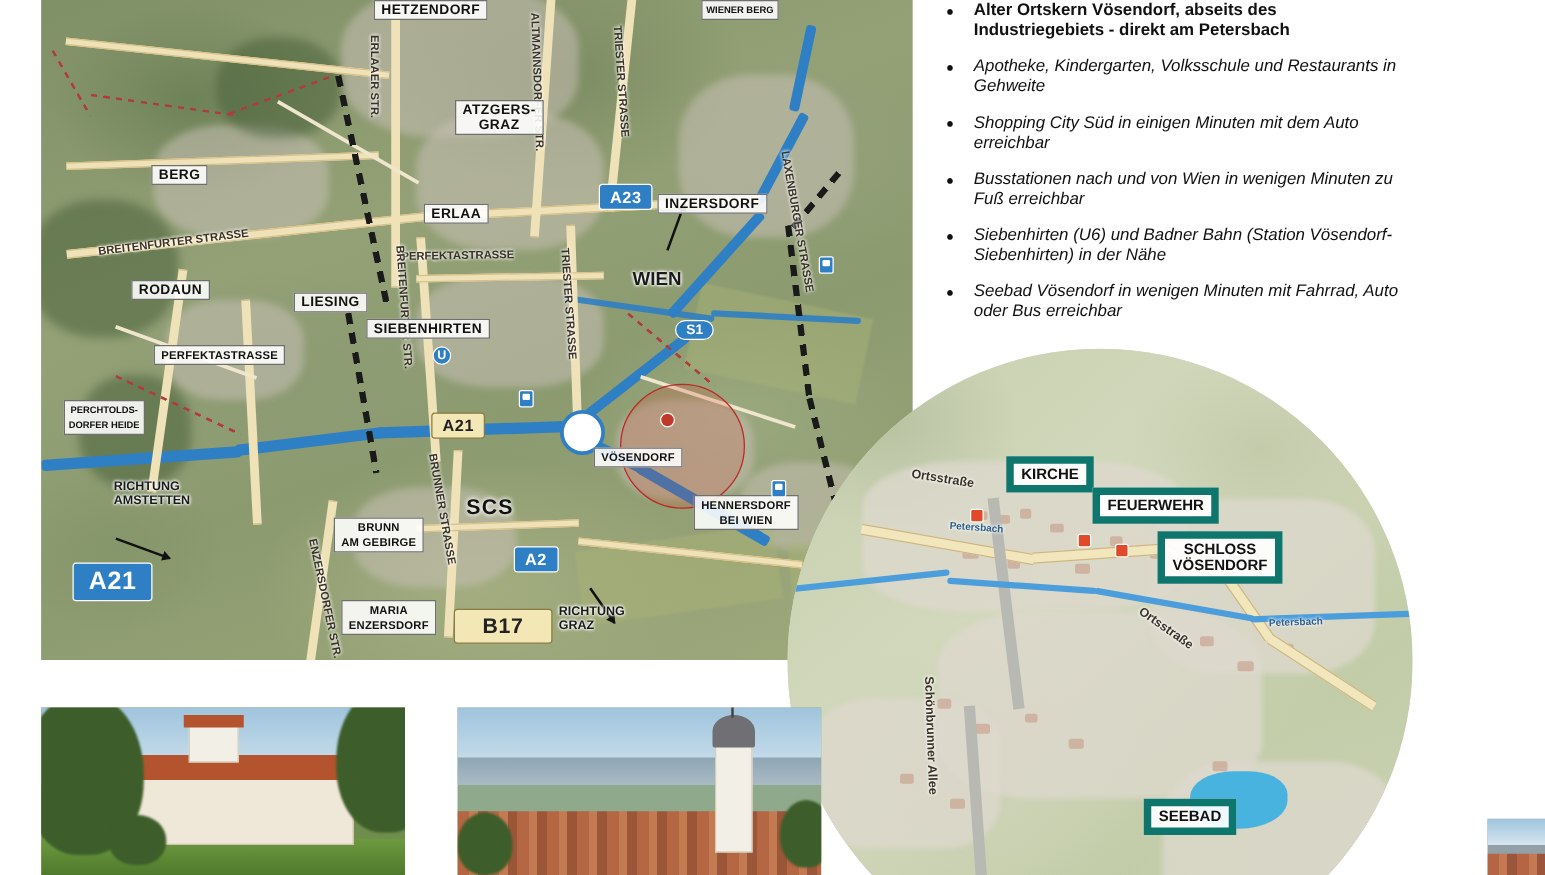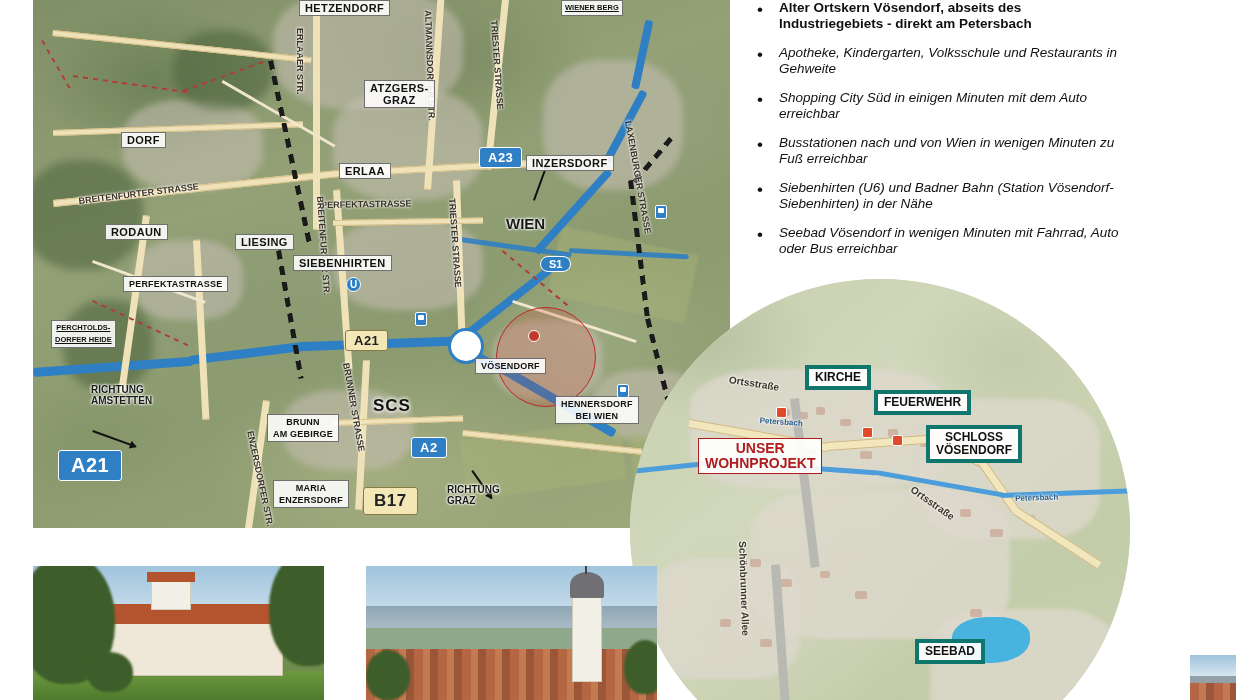"WIENER BERG" .place.xs { text-decoration: underline -> none }
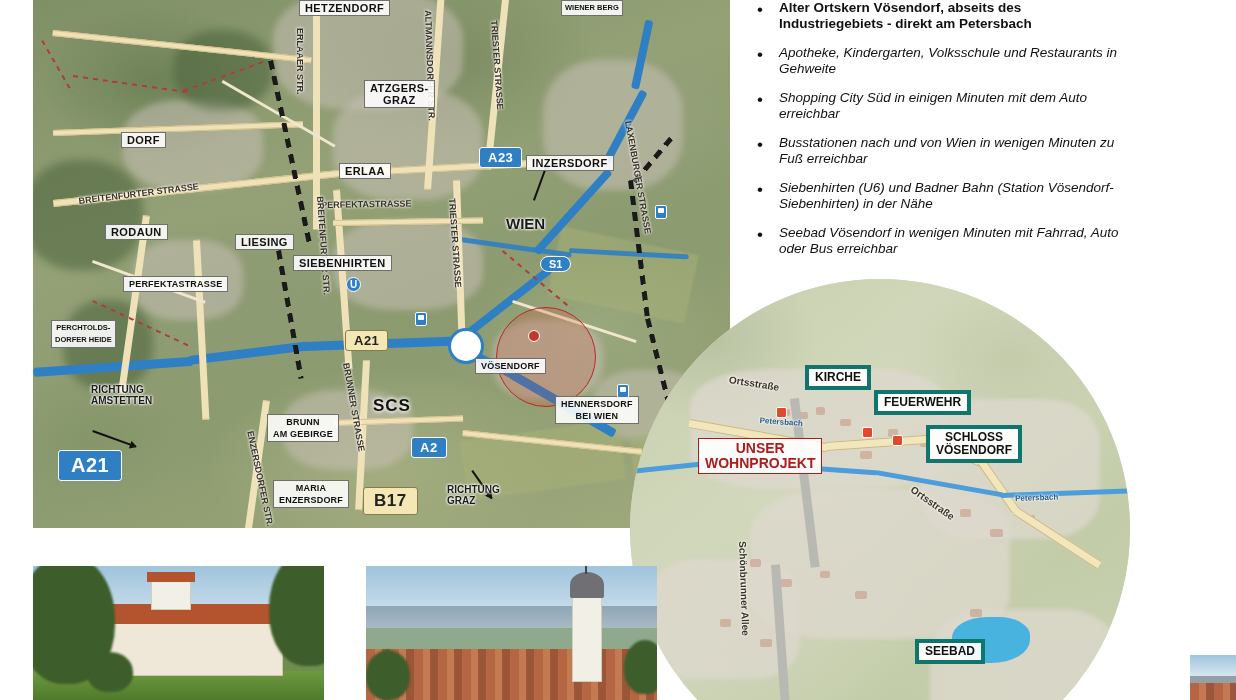"DORF" div.place { text: DORF -> BERG }
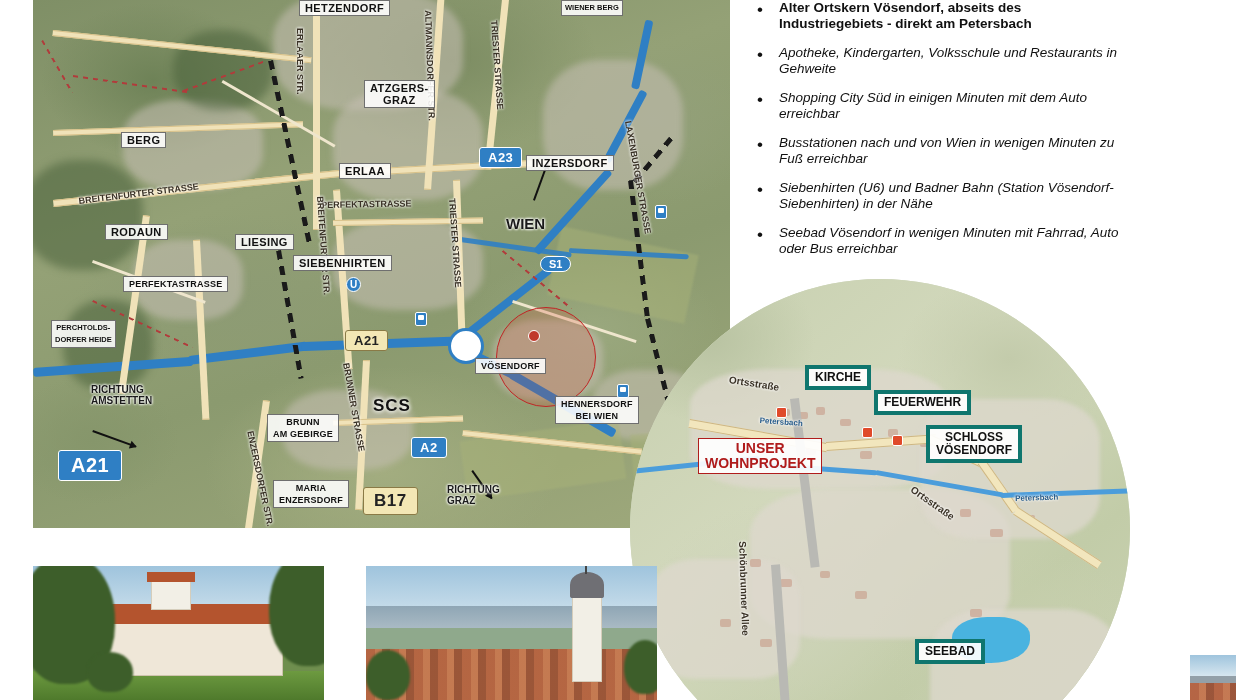"KIRCHE" .d-label { border: 4px solid #0f766e -> 6px solid #0f766e }
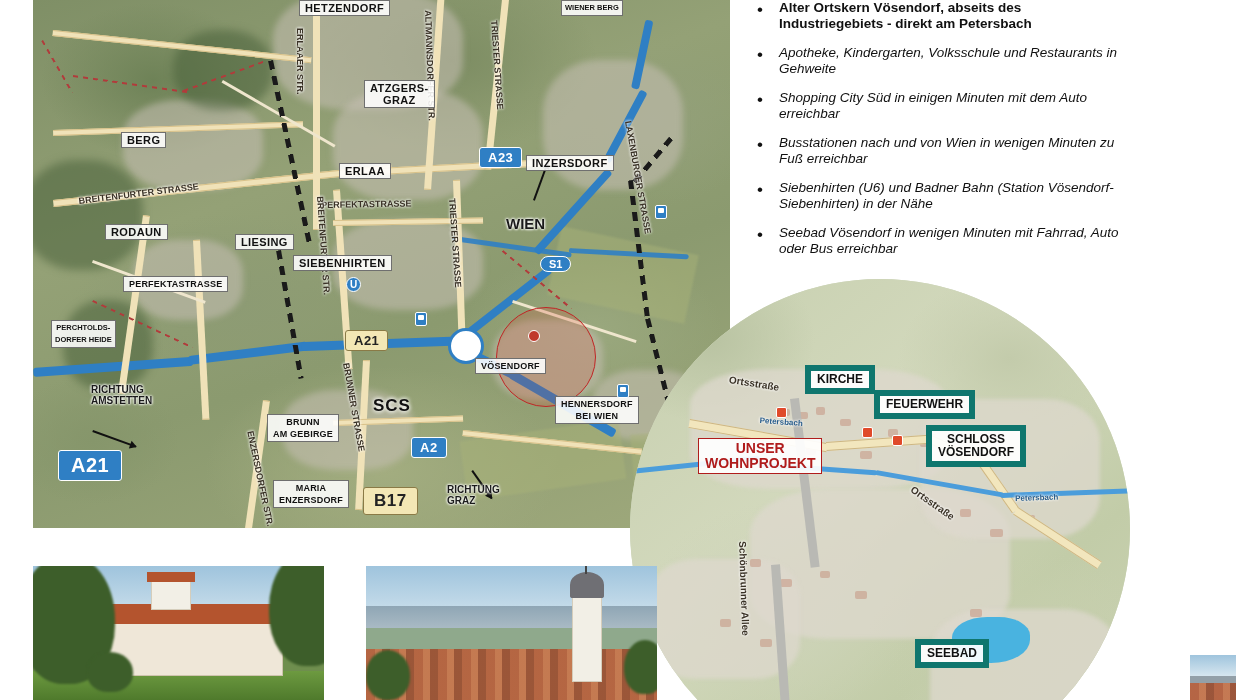"UNSER" div.d-label { html: <div>UNSER WOHNPROJEKT</div> -> none }
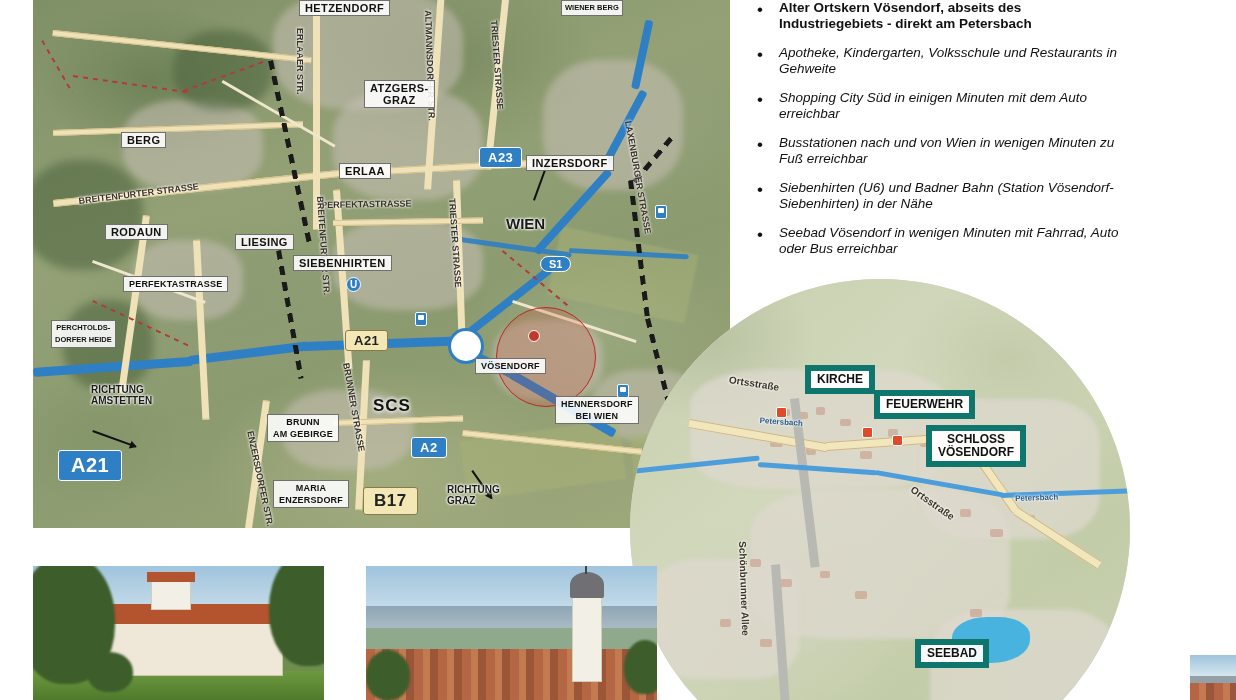"B17" div.shield { padding: 3px 10px -> 3px 22px }
